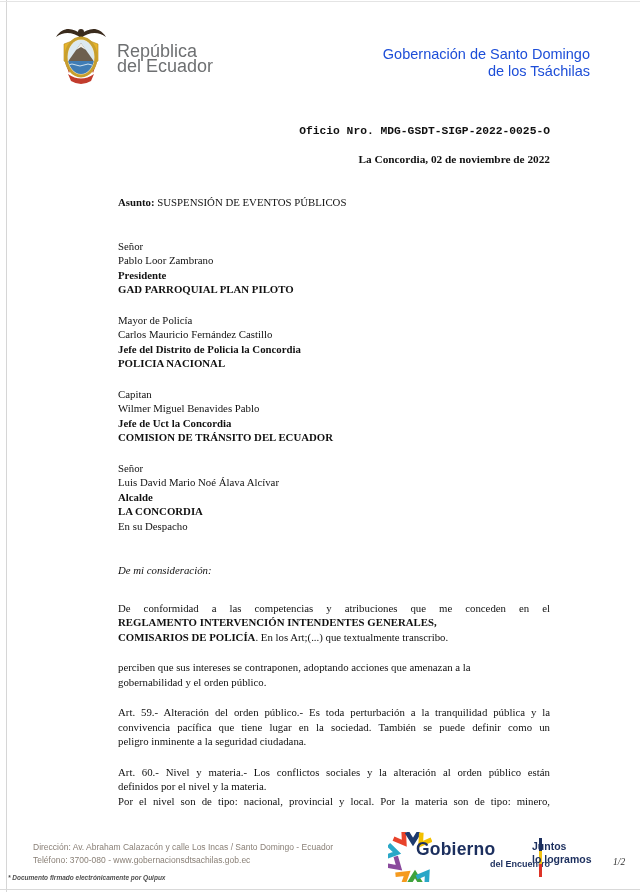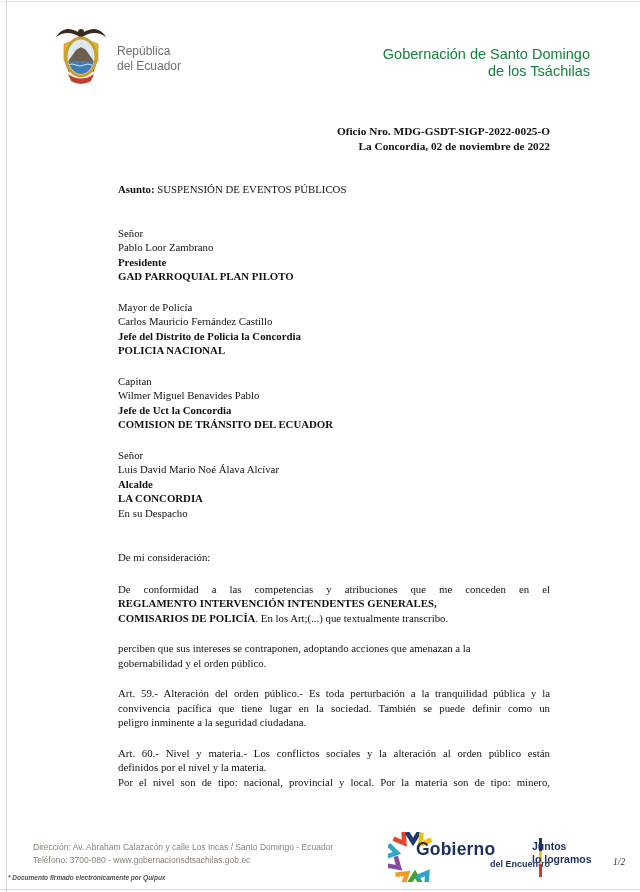"República" .brand-left { font-size: 12px -> 18px }
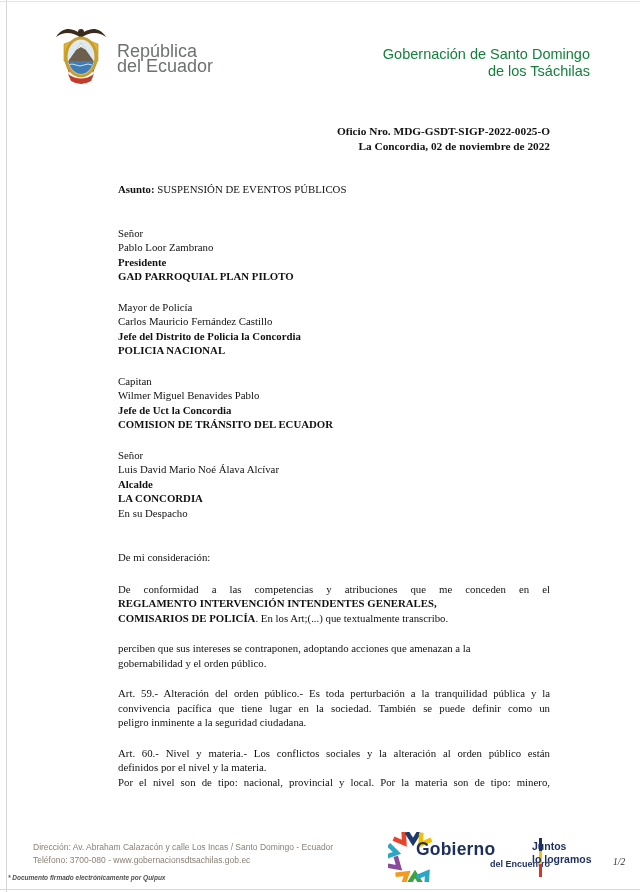"Gobernación de Santo Domingo" .brand-right { color: #15803d -> #1d4ed8 }
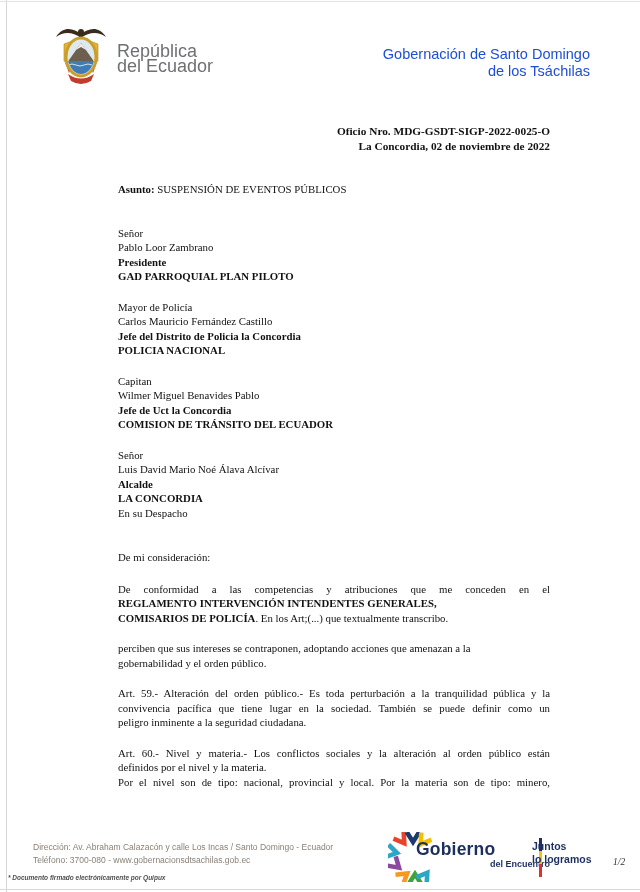"Oficio Nro. MDG-GSDT-SIGP-2022-0025-O" .meta-oficio { font-family: none -> Liberation Mono, monospace; margin-bottom: 0 -> 13px }
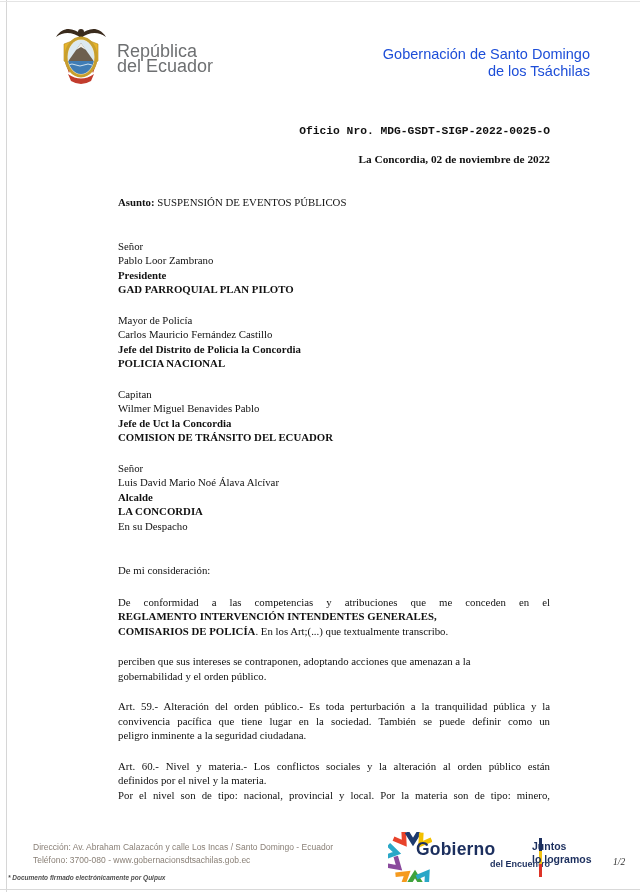"De mi consideración:" [data-name="block-salutation"] { font-style: none -> italic; margin-bottom: 17px -> 23px }
